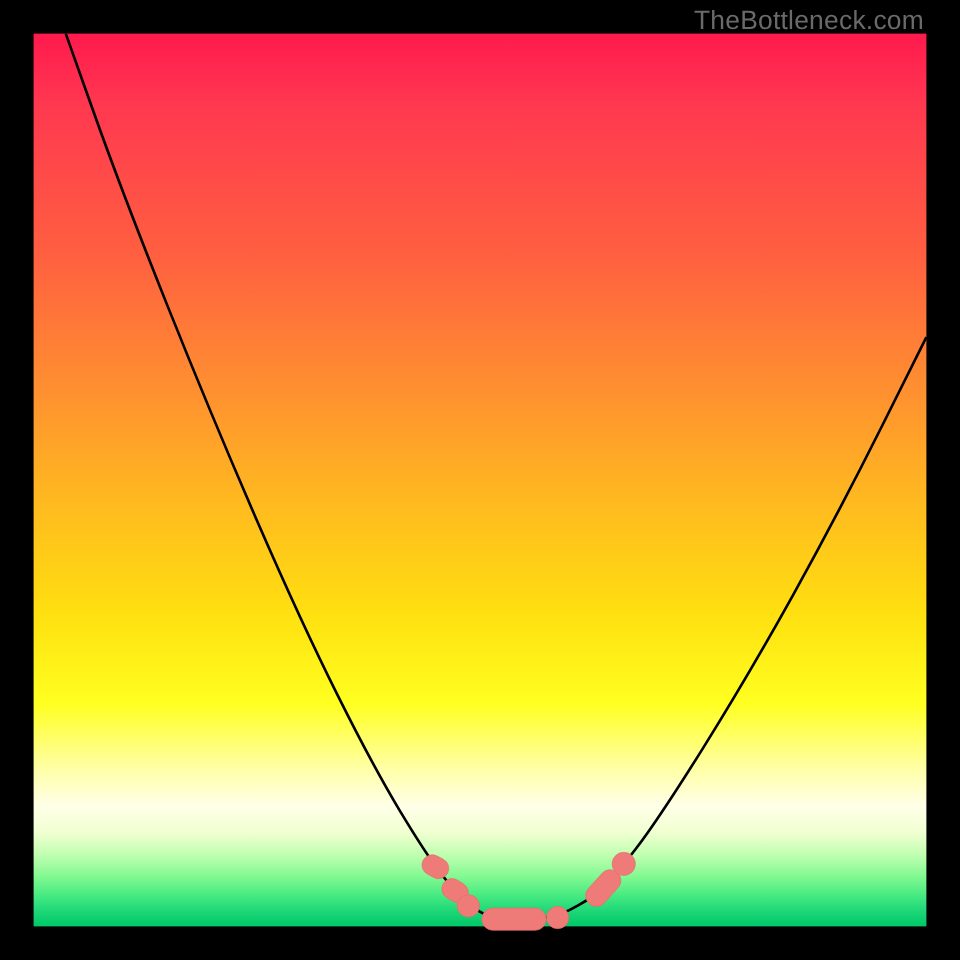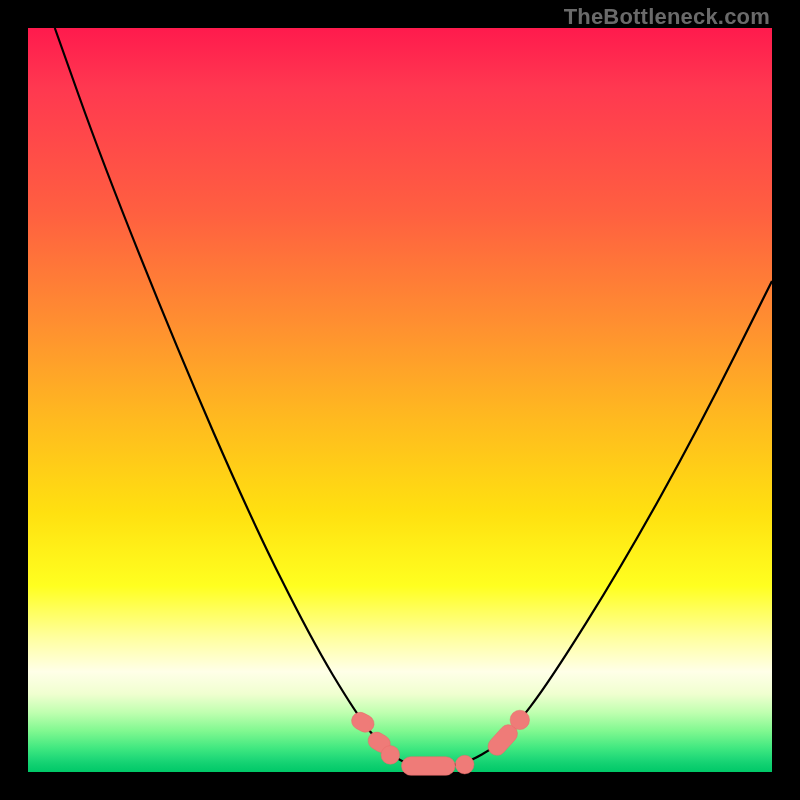"TheBottleneck.com" .attribution { font-weight: 700 -> 400 }
